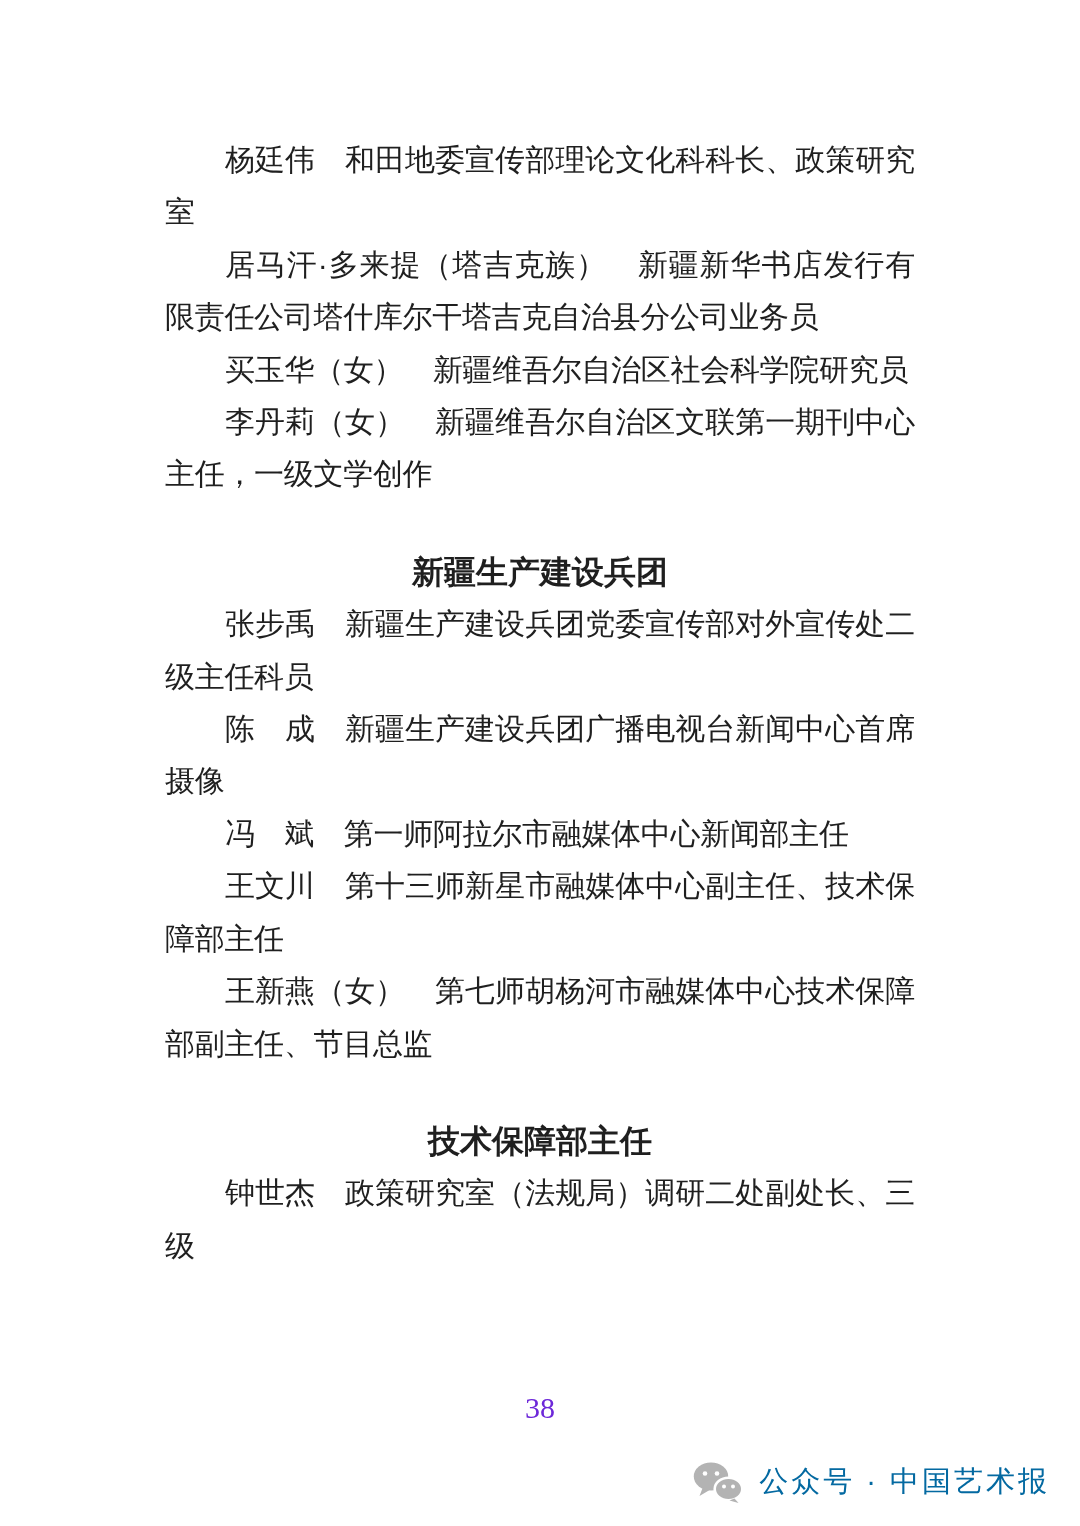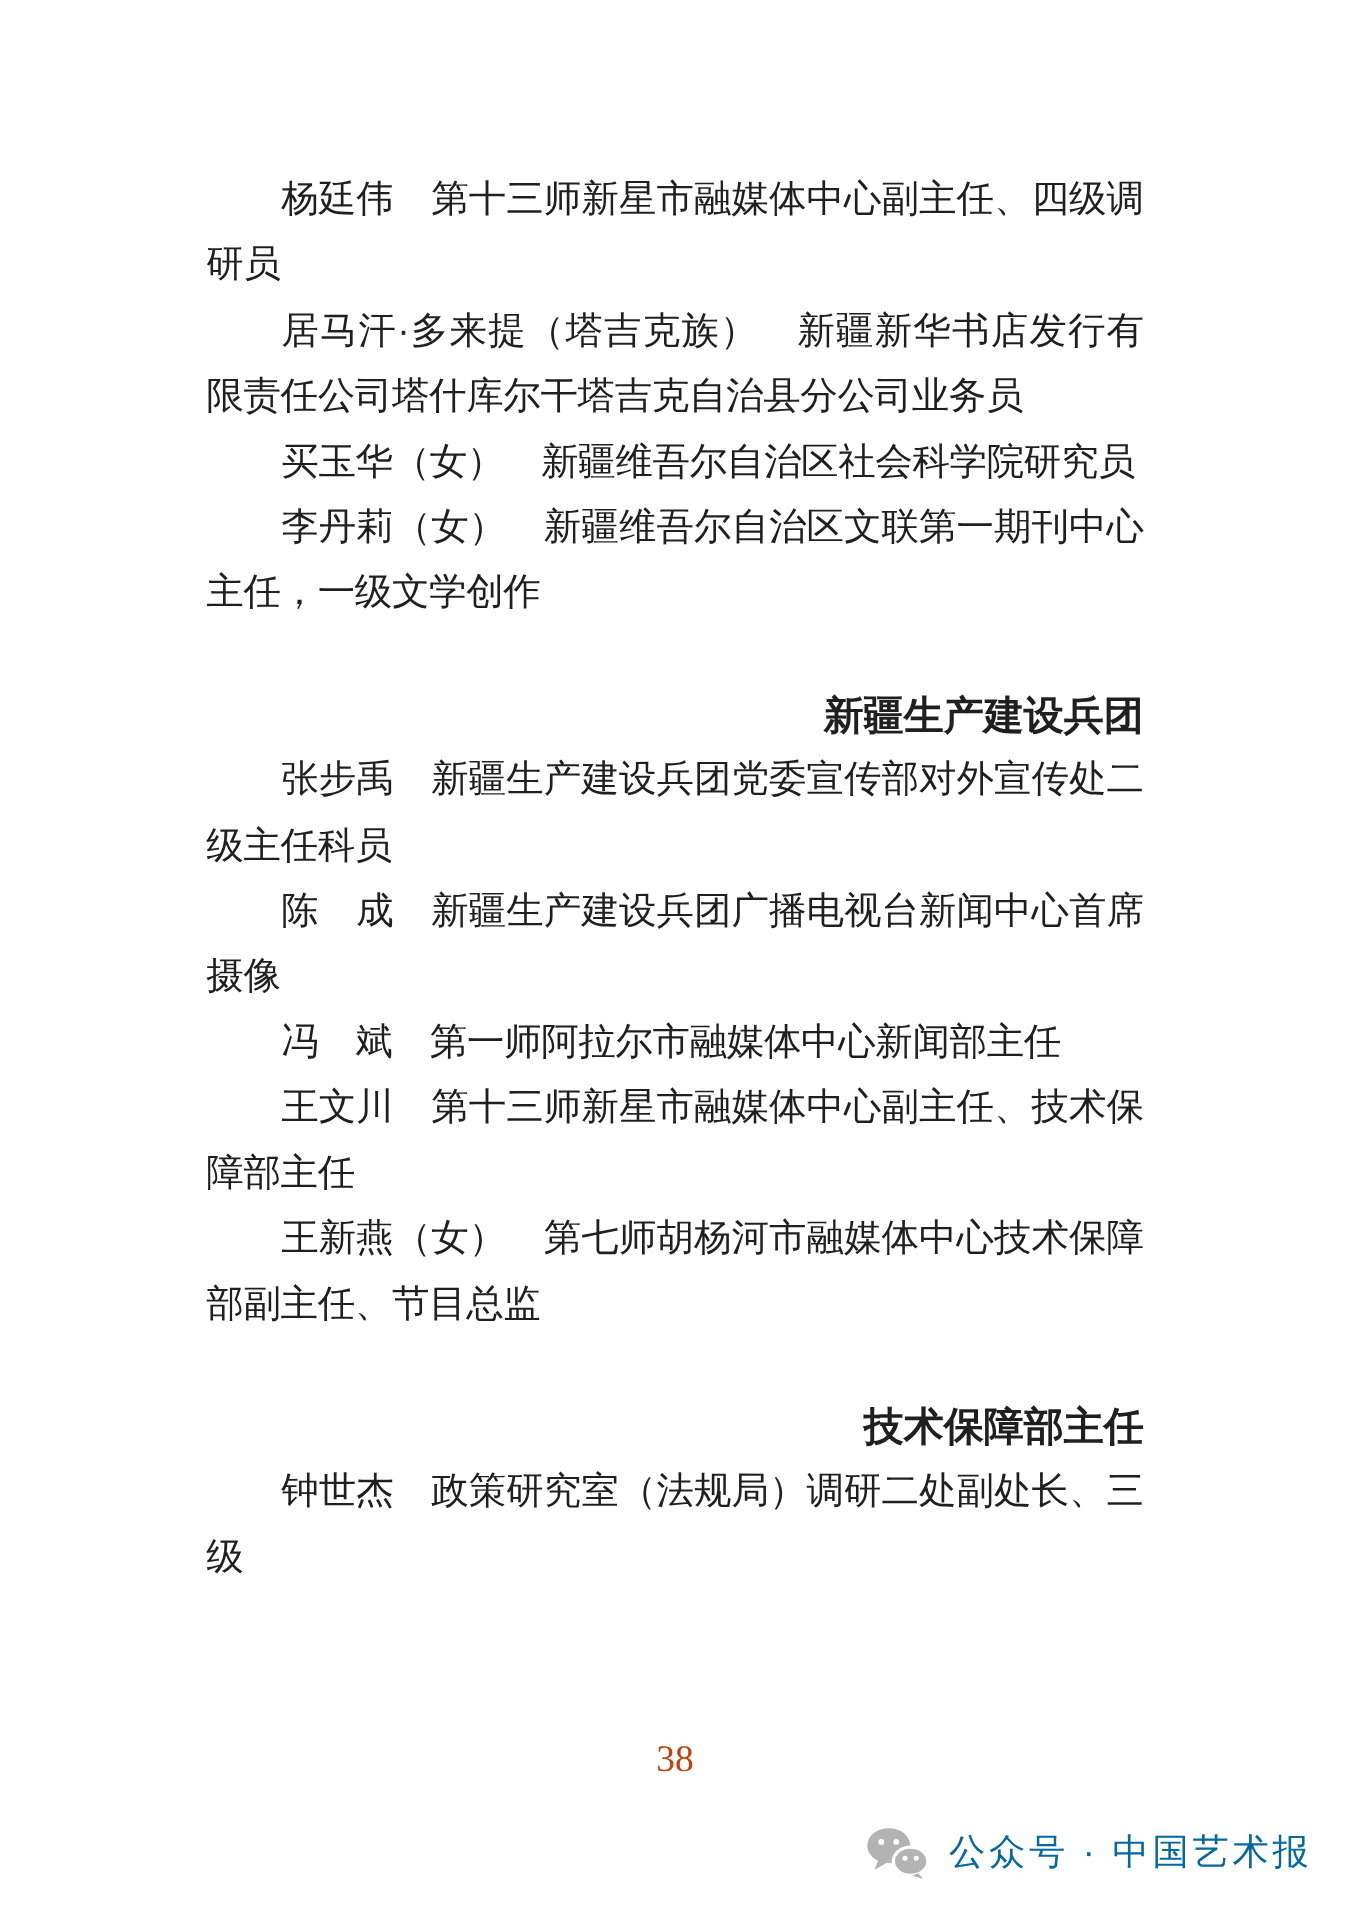"杨廷伟 第十三师新星市融媒体中心副主任、四级调研员" p.entry { text: 第十三师新星市融媒体中心副主任、四级调研员 -> 和田地委宣传部理论文化科科长、政策研究室 }
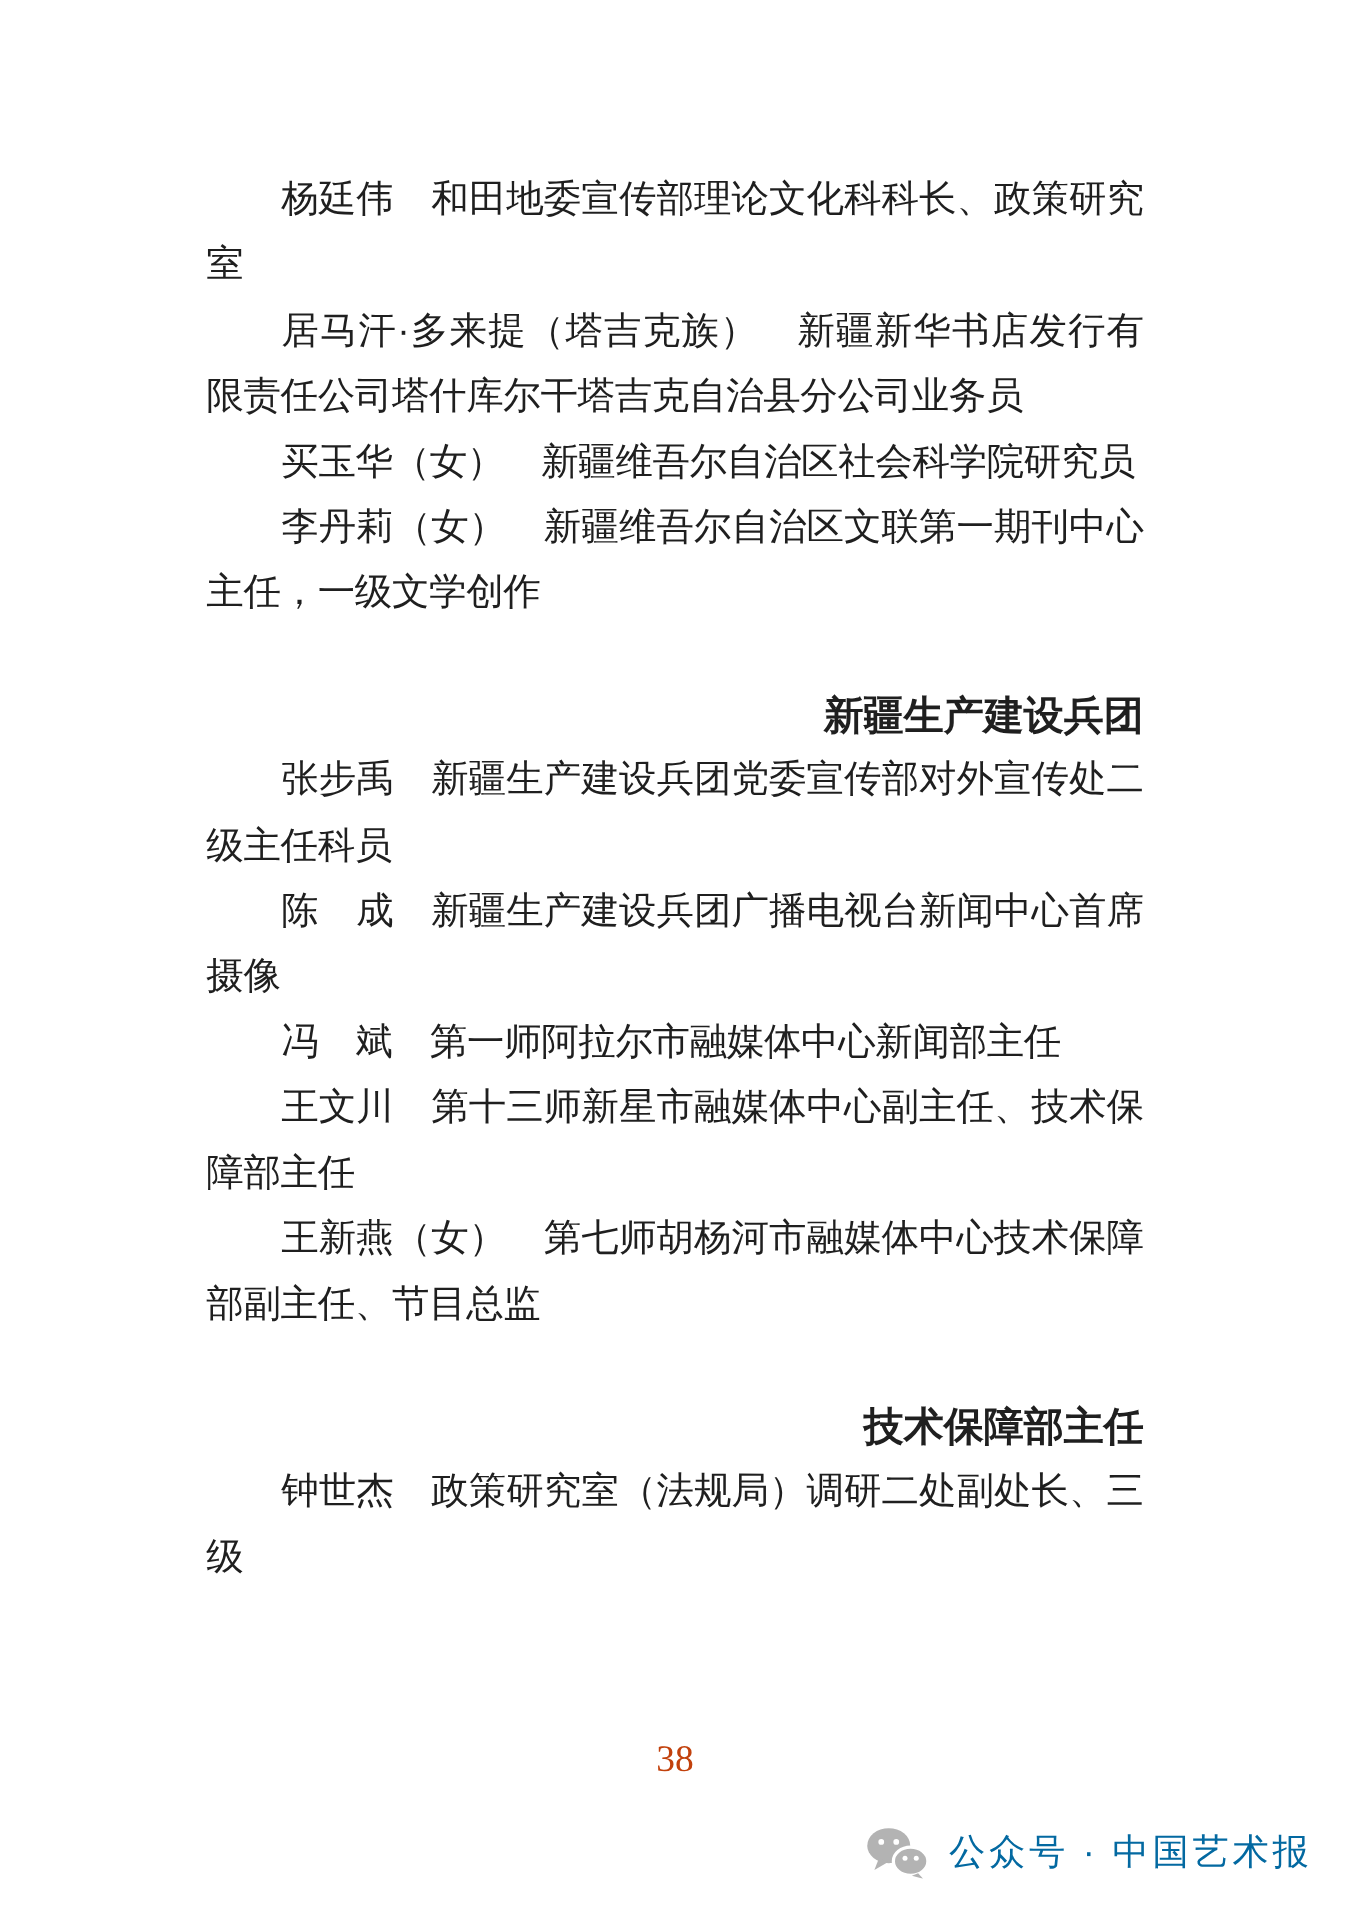"新疆生产建设兵团" .body-text h2.section-heading { text-align: right -> center }
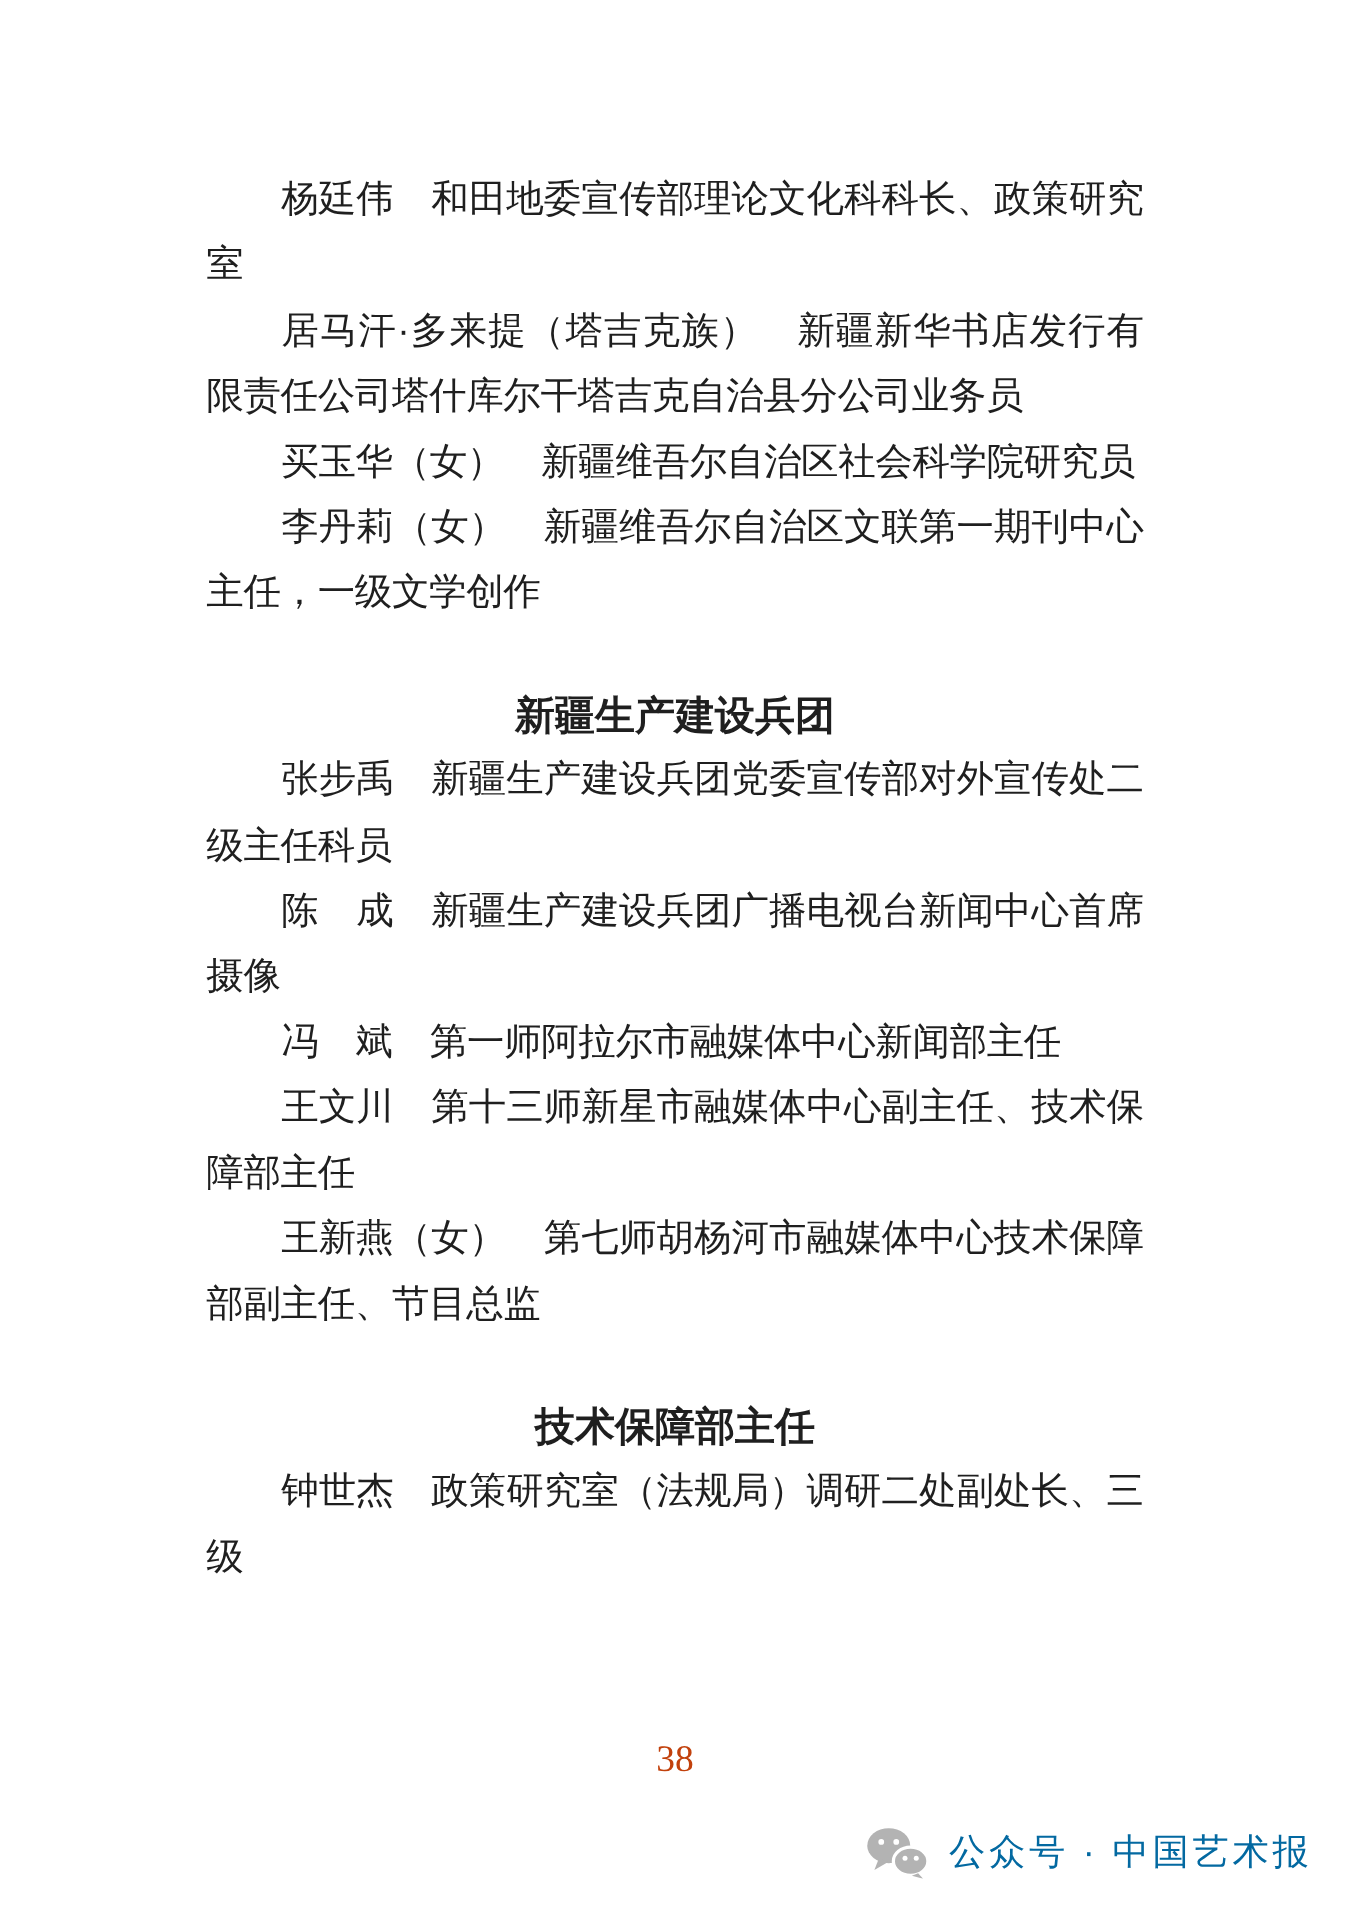"38" .page-number { color: #c2410c -> #6d28d9 }
